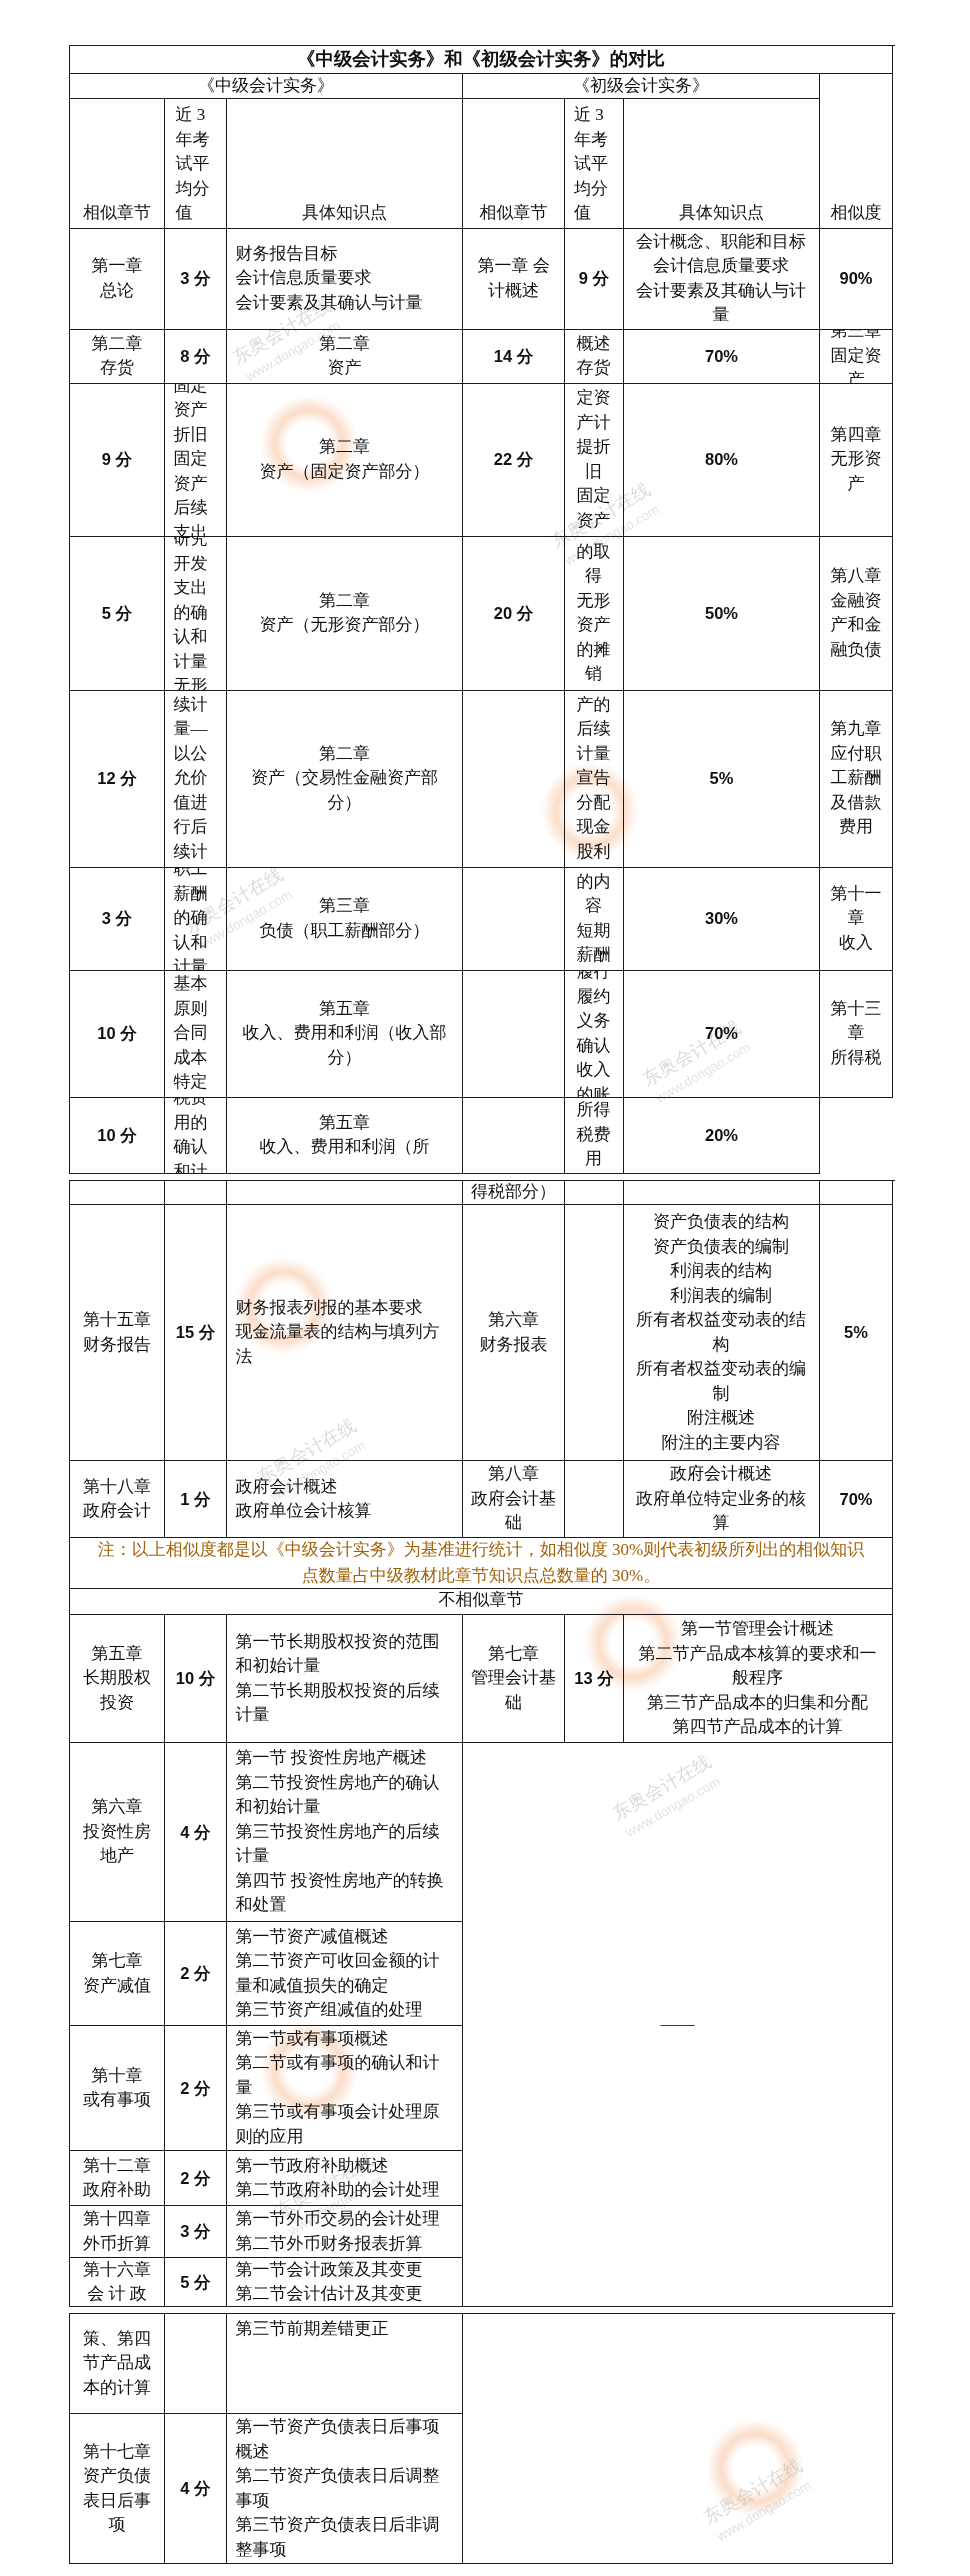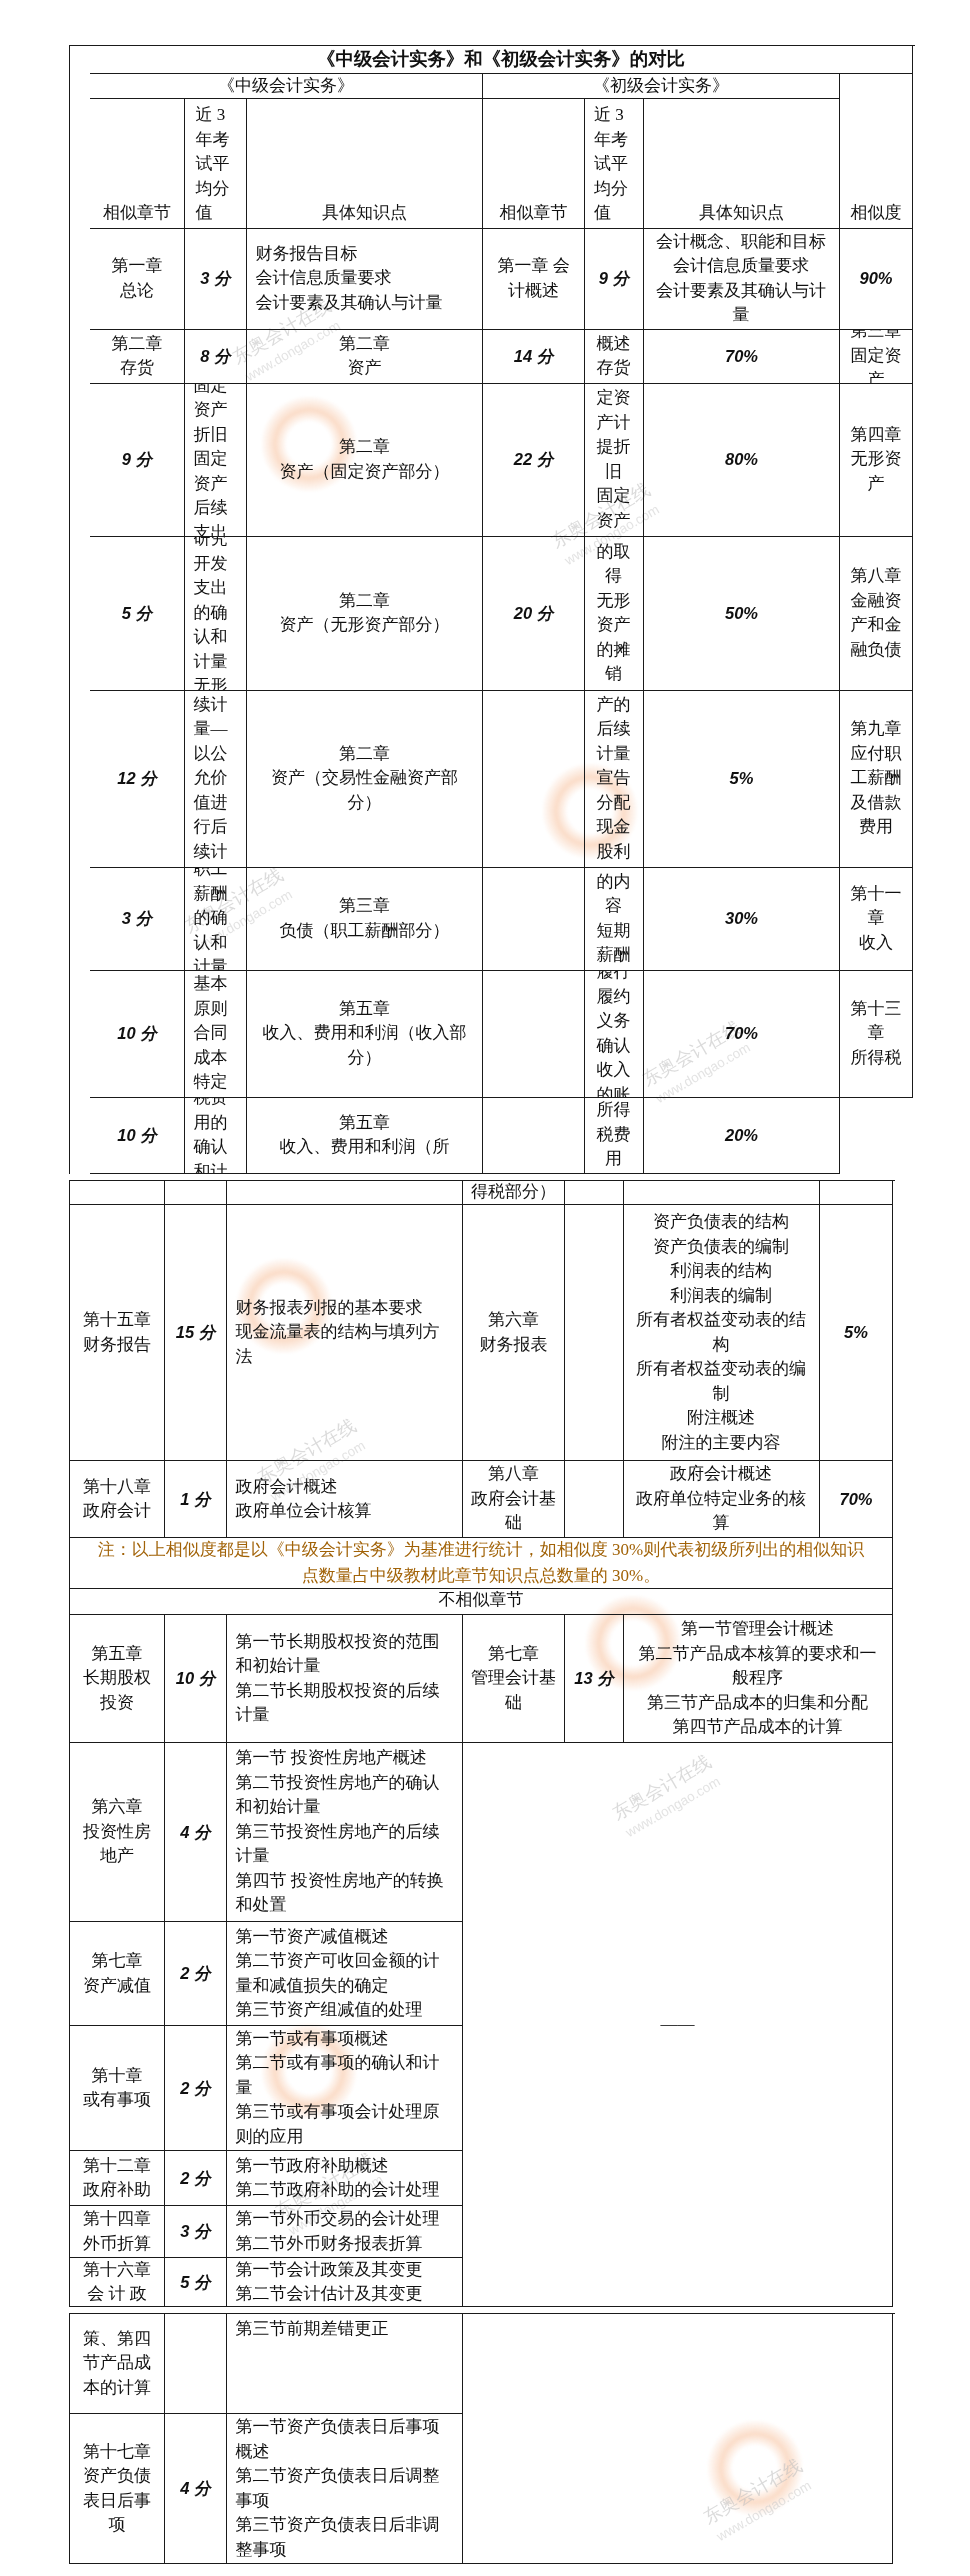"《中级会计实务》和《初级会计实务》的对比" .seg1 { padding-left: 20px -> none }
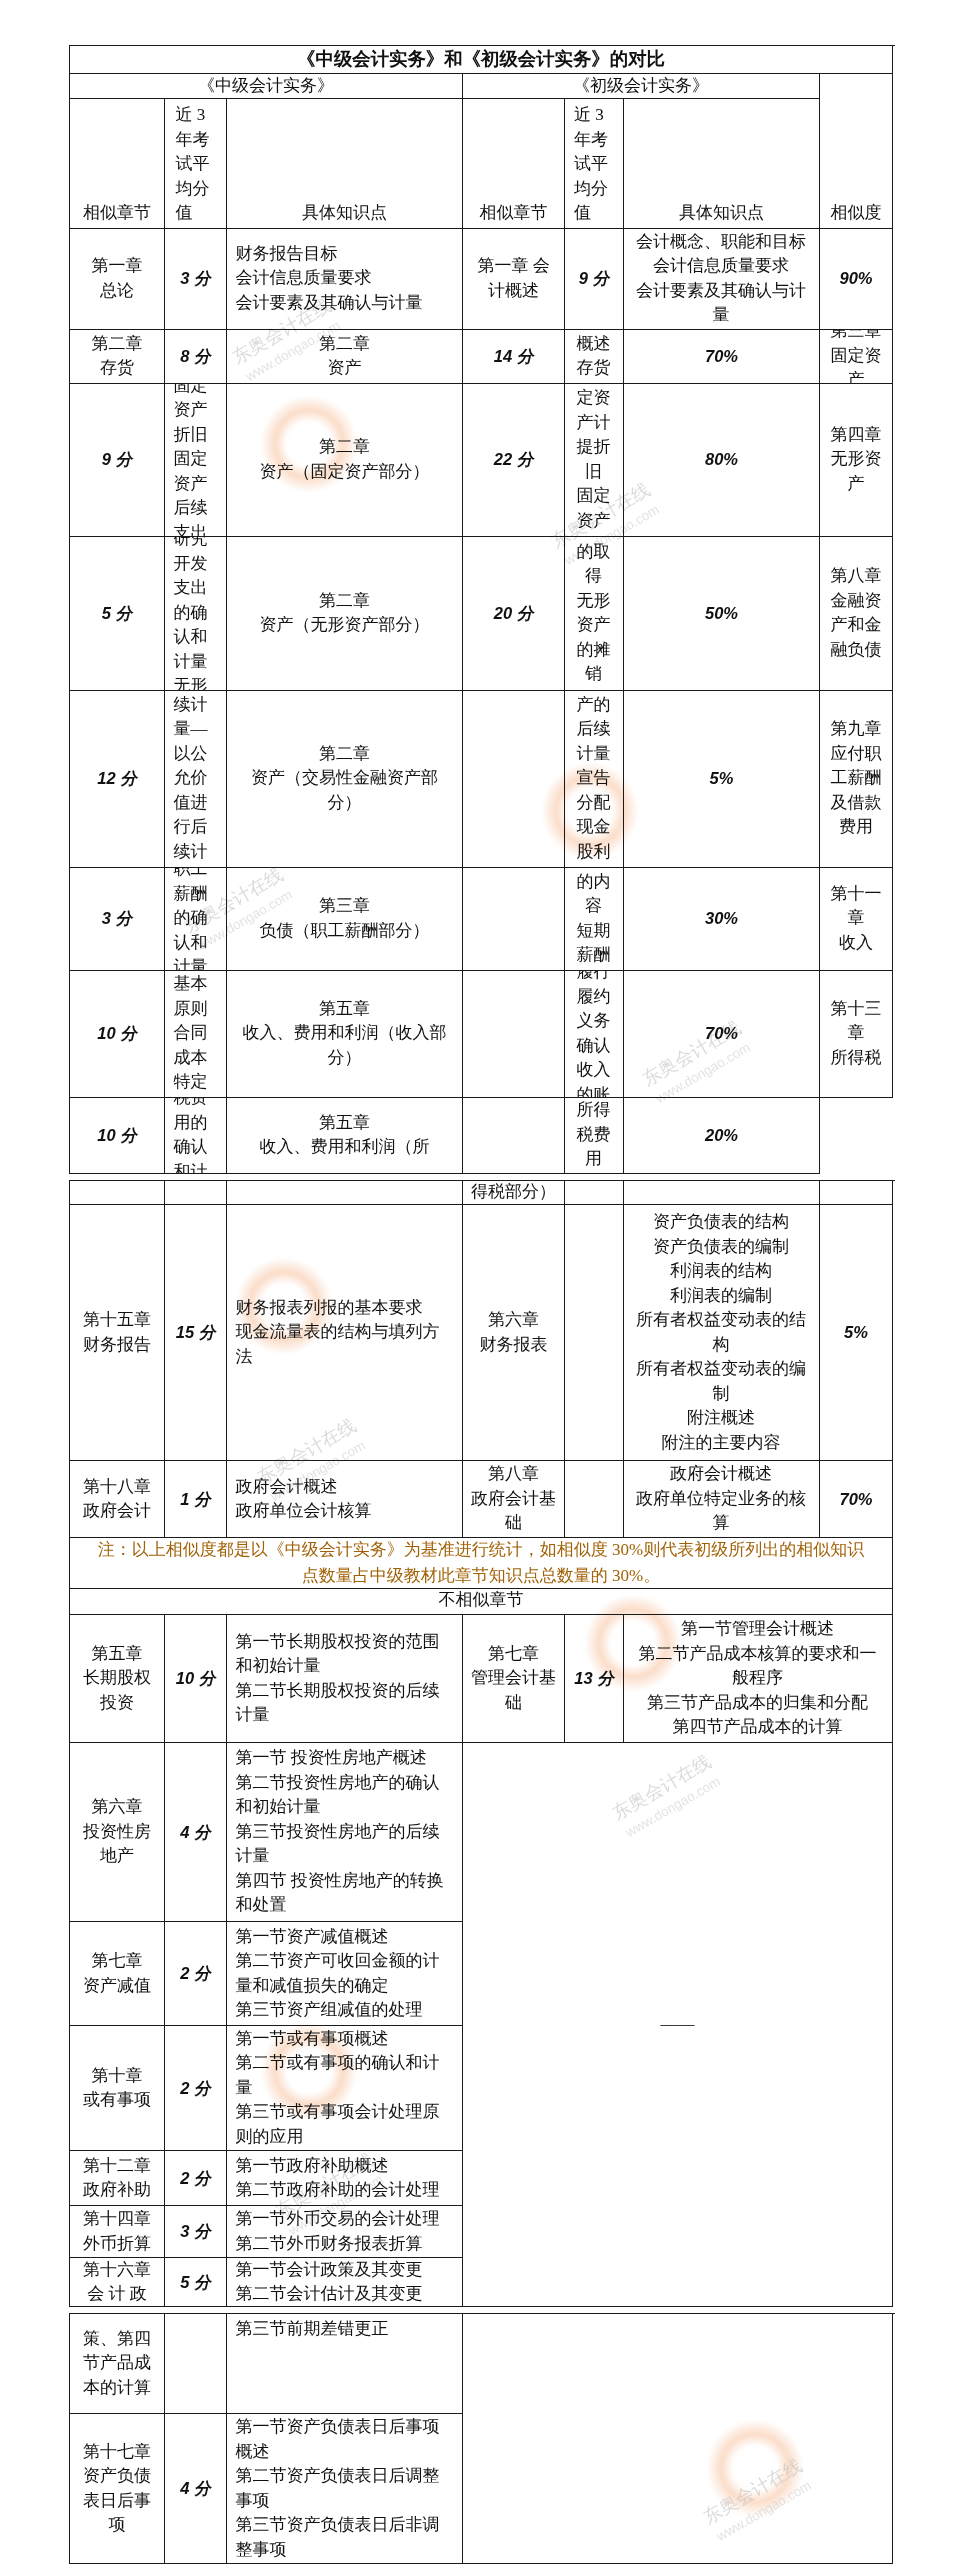"3 分" .sc,.sim { font-style: italic -> none }
